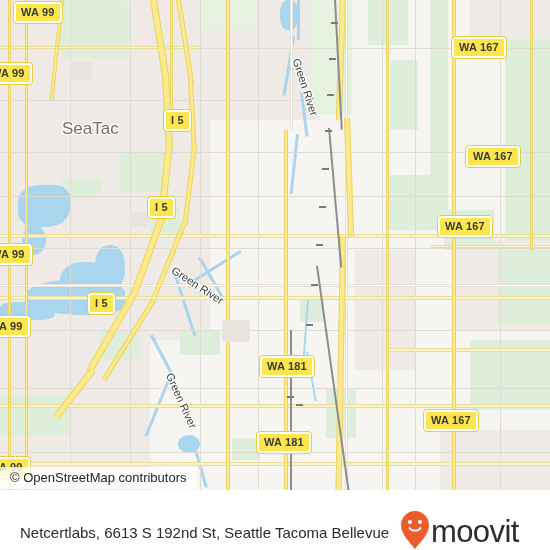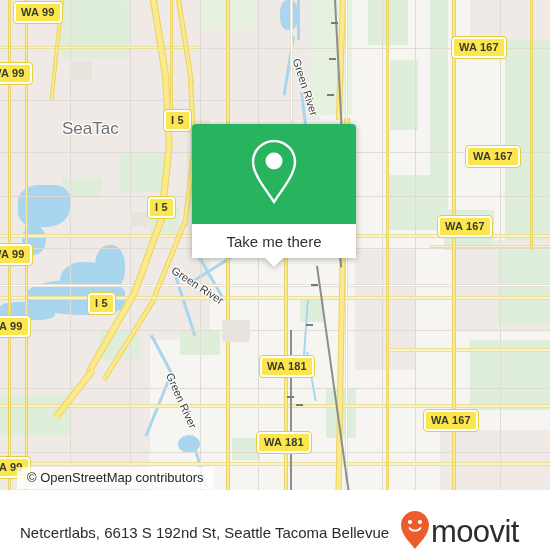"Take me there" div { html: <div> <div> <span> <svg> <path></path> <circle></circle> </svg> </span> </div> <div> <span>Take me there</span> <div></div> </div> </div> -> none }
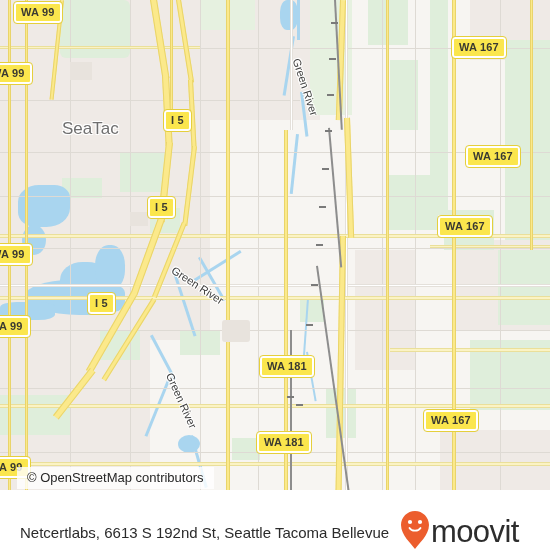"© OpenStreetMap contributors" #attrib { margin-left: 17px -> none }
